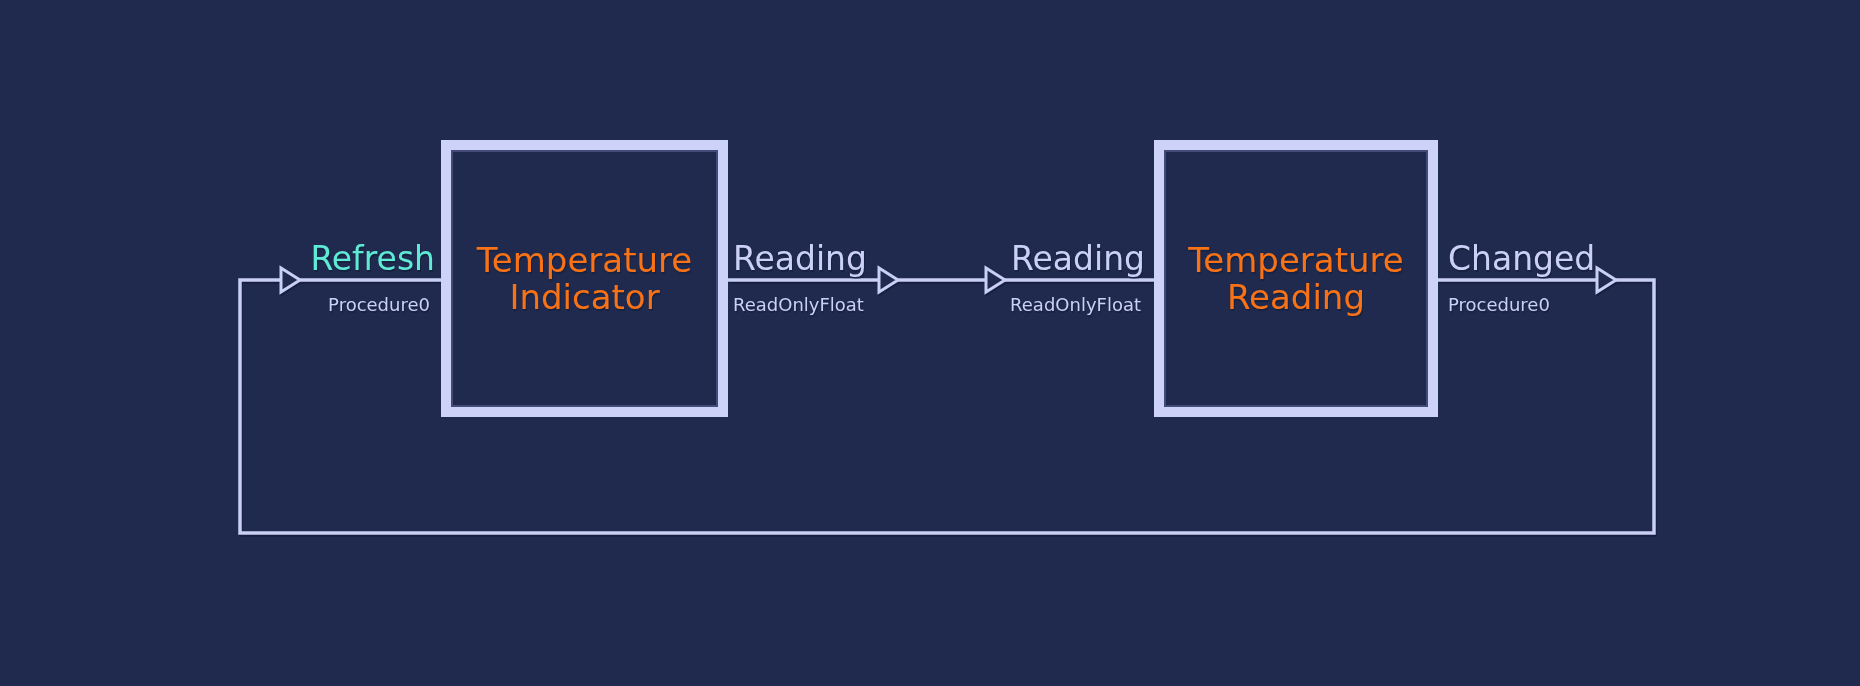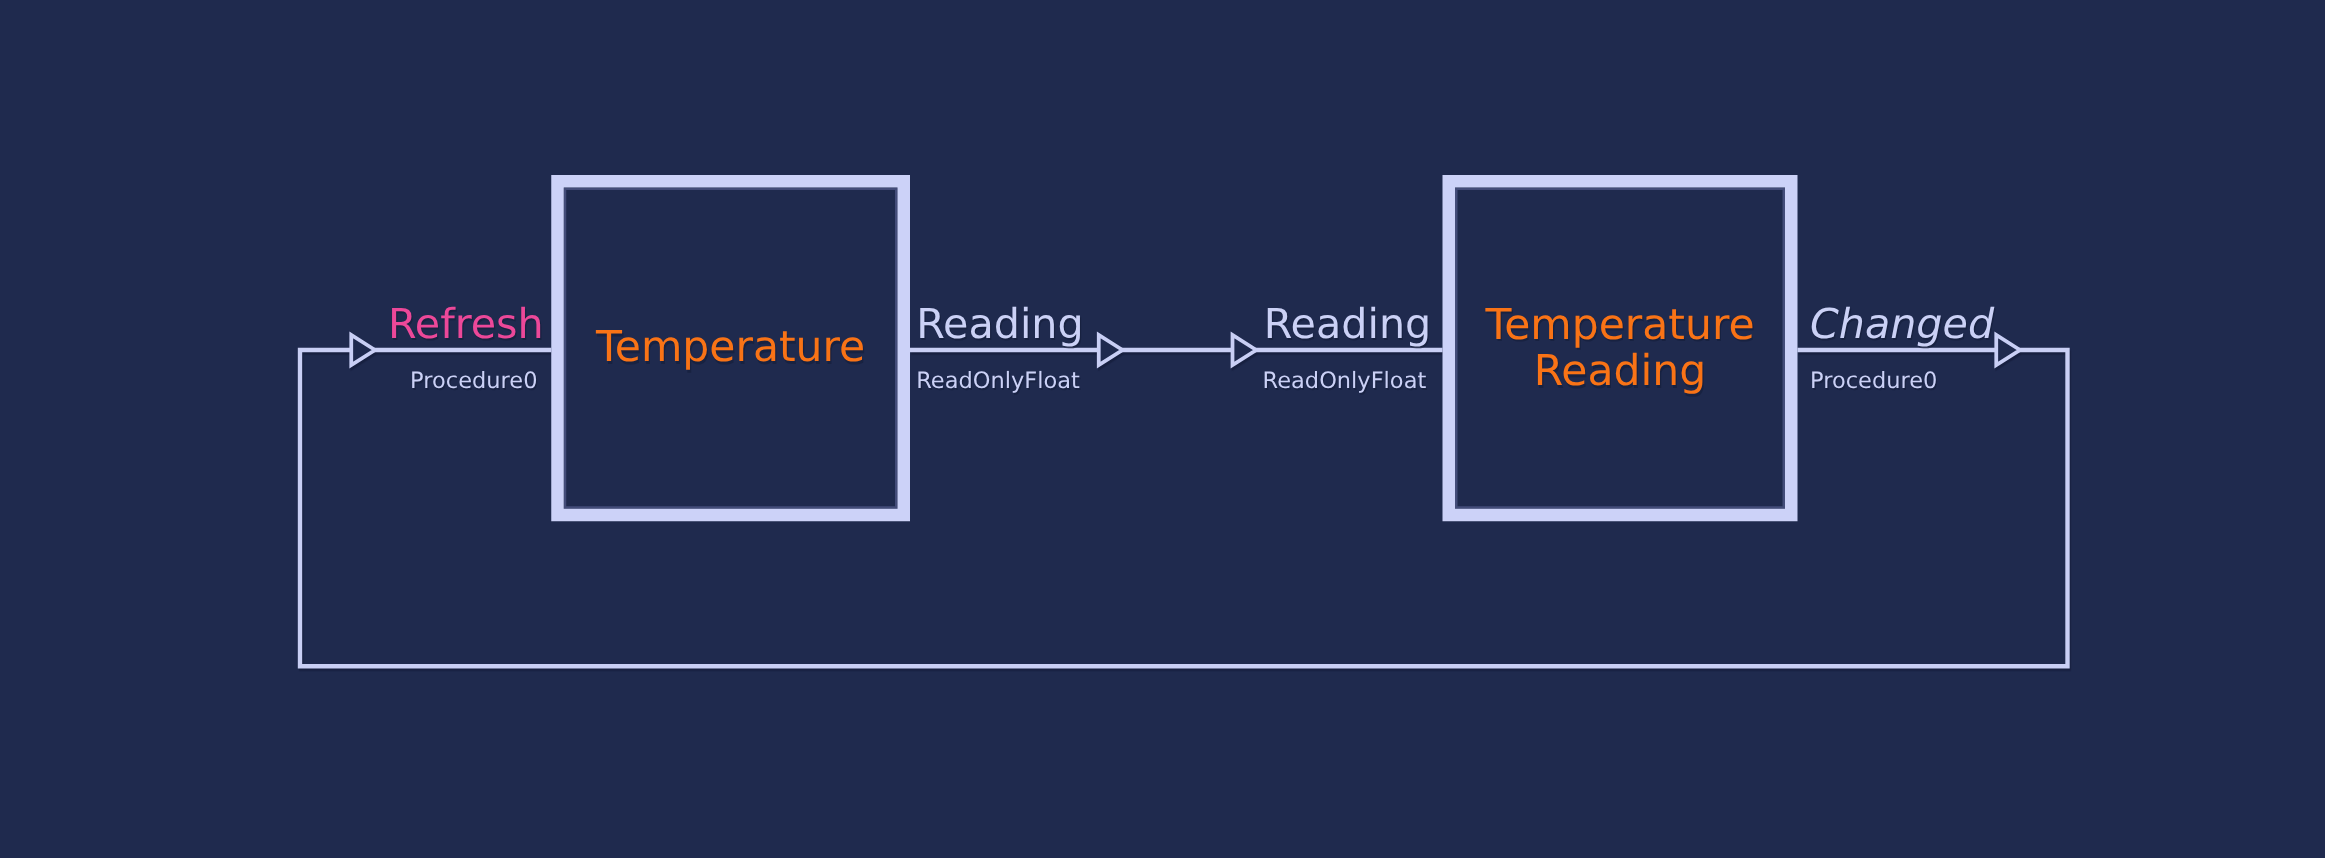"Refresh" div.plabel { color: #ec4899 -> #5eead4 }
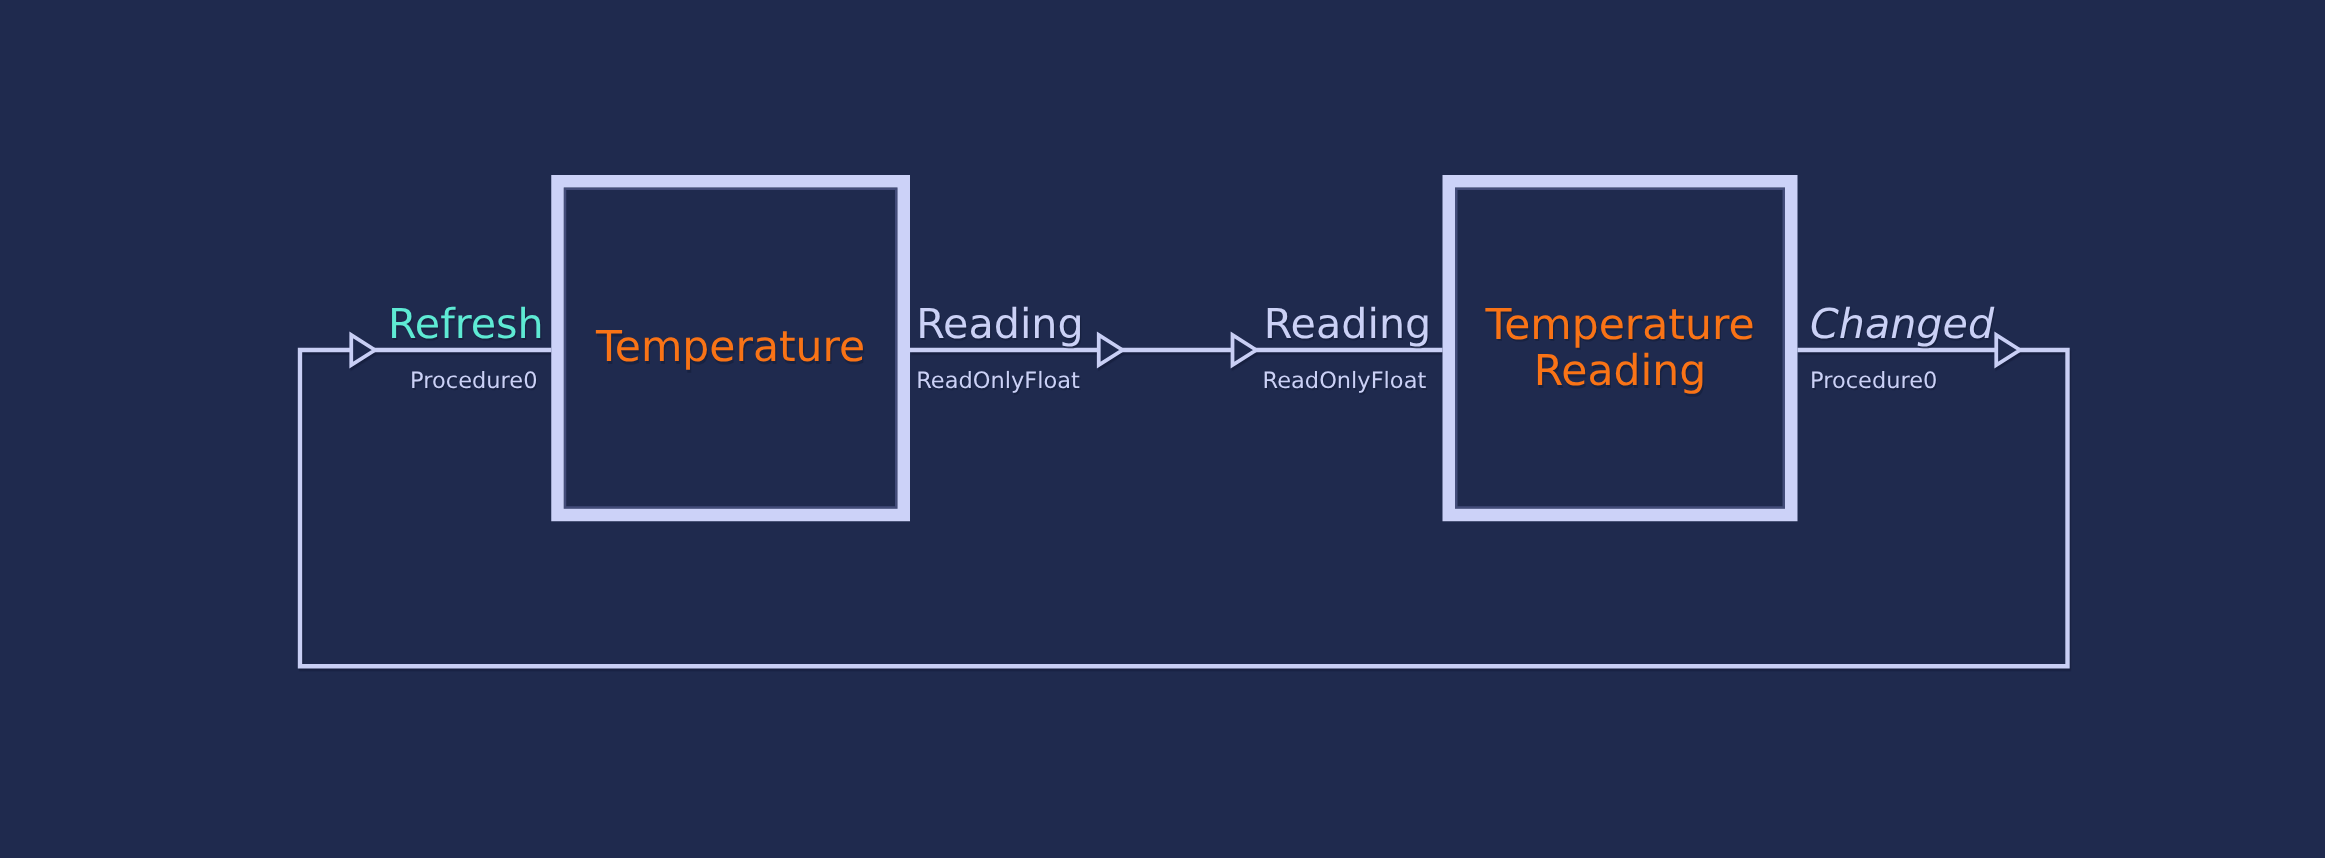"Changed" div.plabel { font-style: italic -> none }
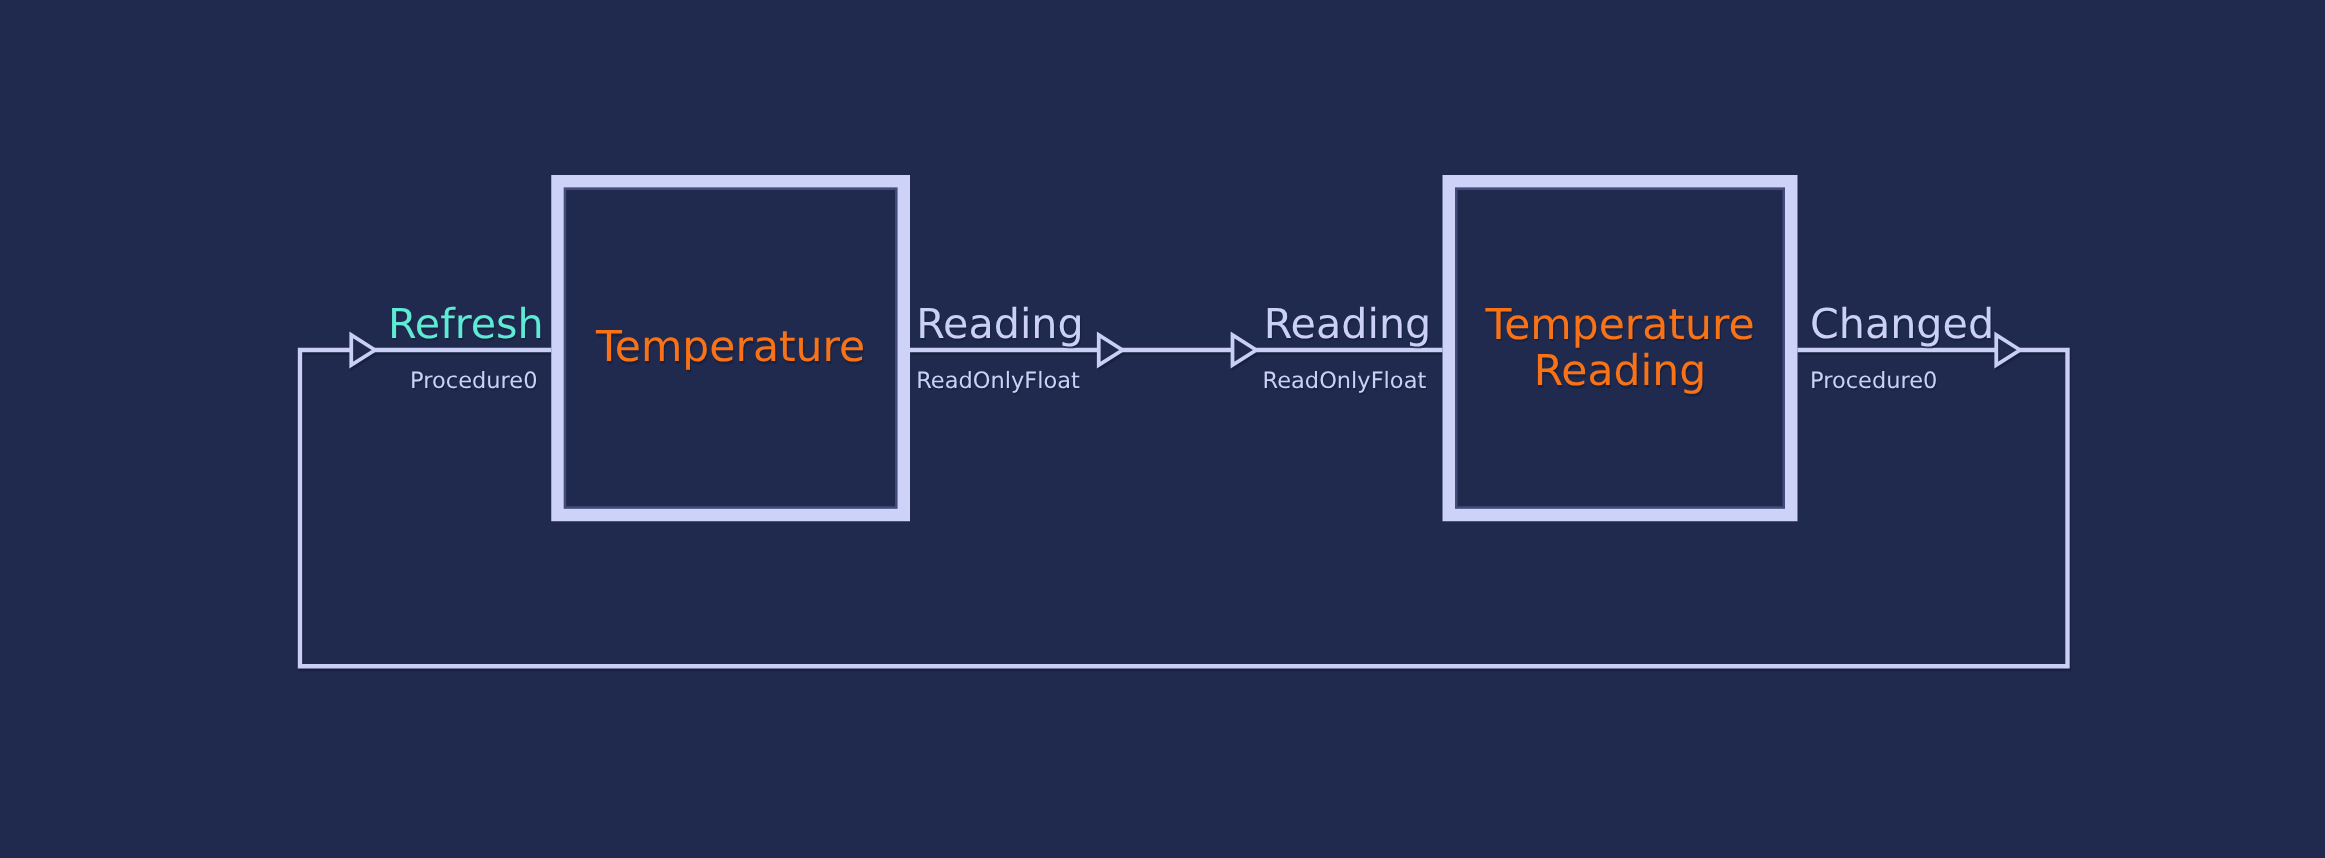"Indicator" div { html: none -> <div>Indicator</div> }
